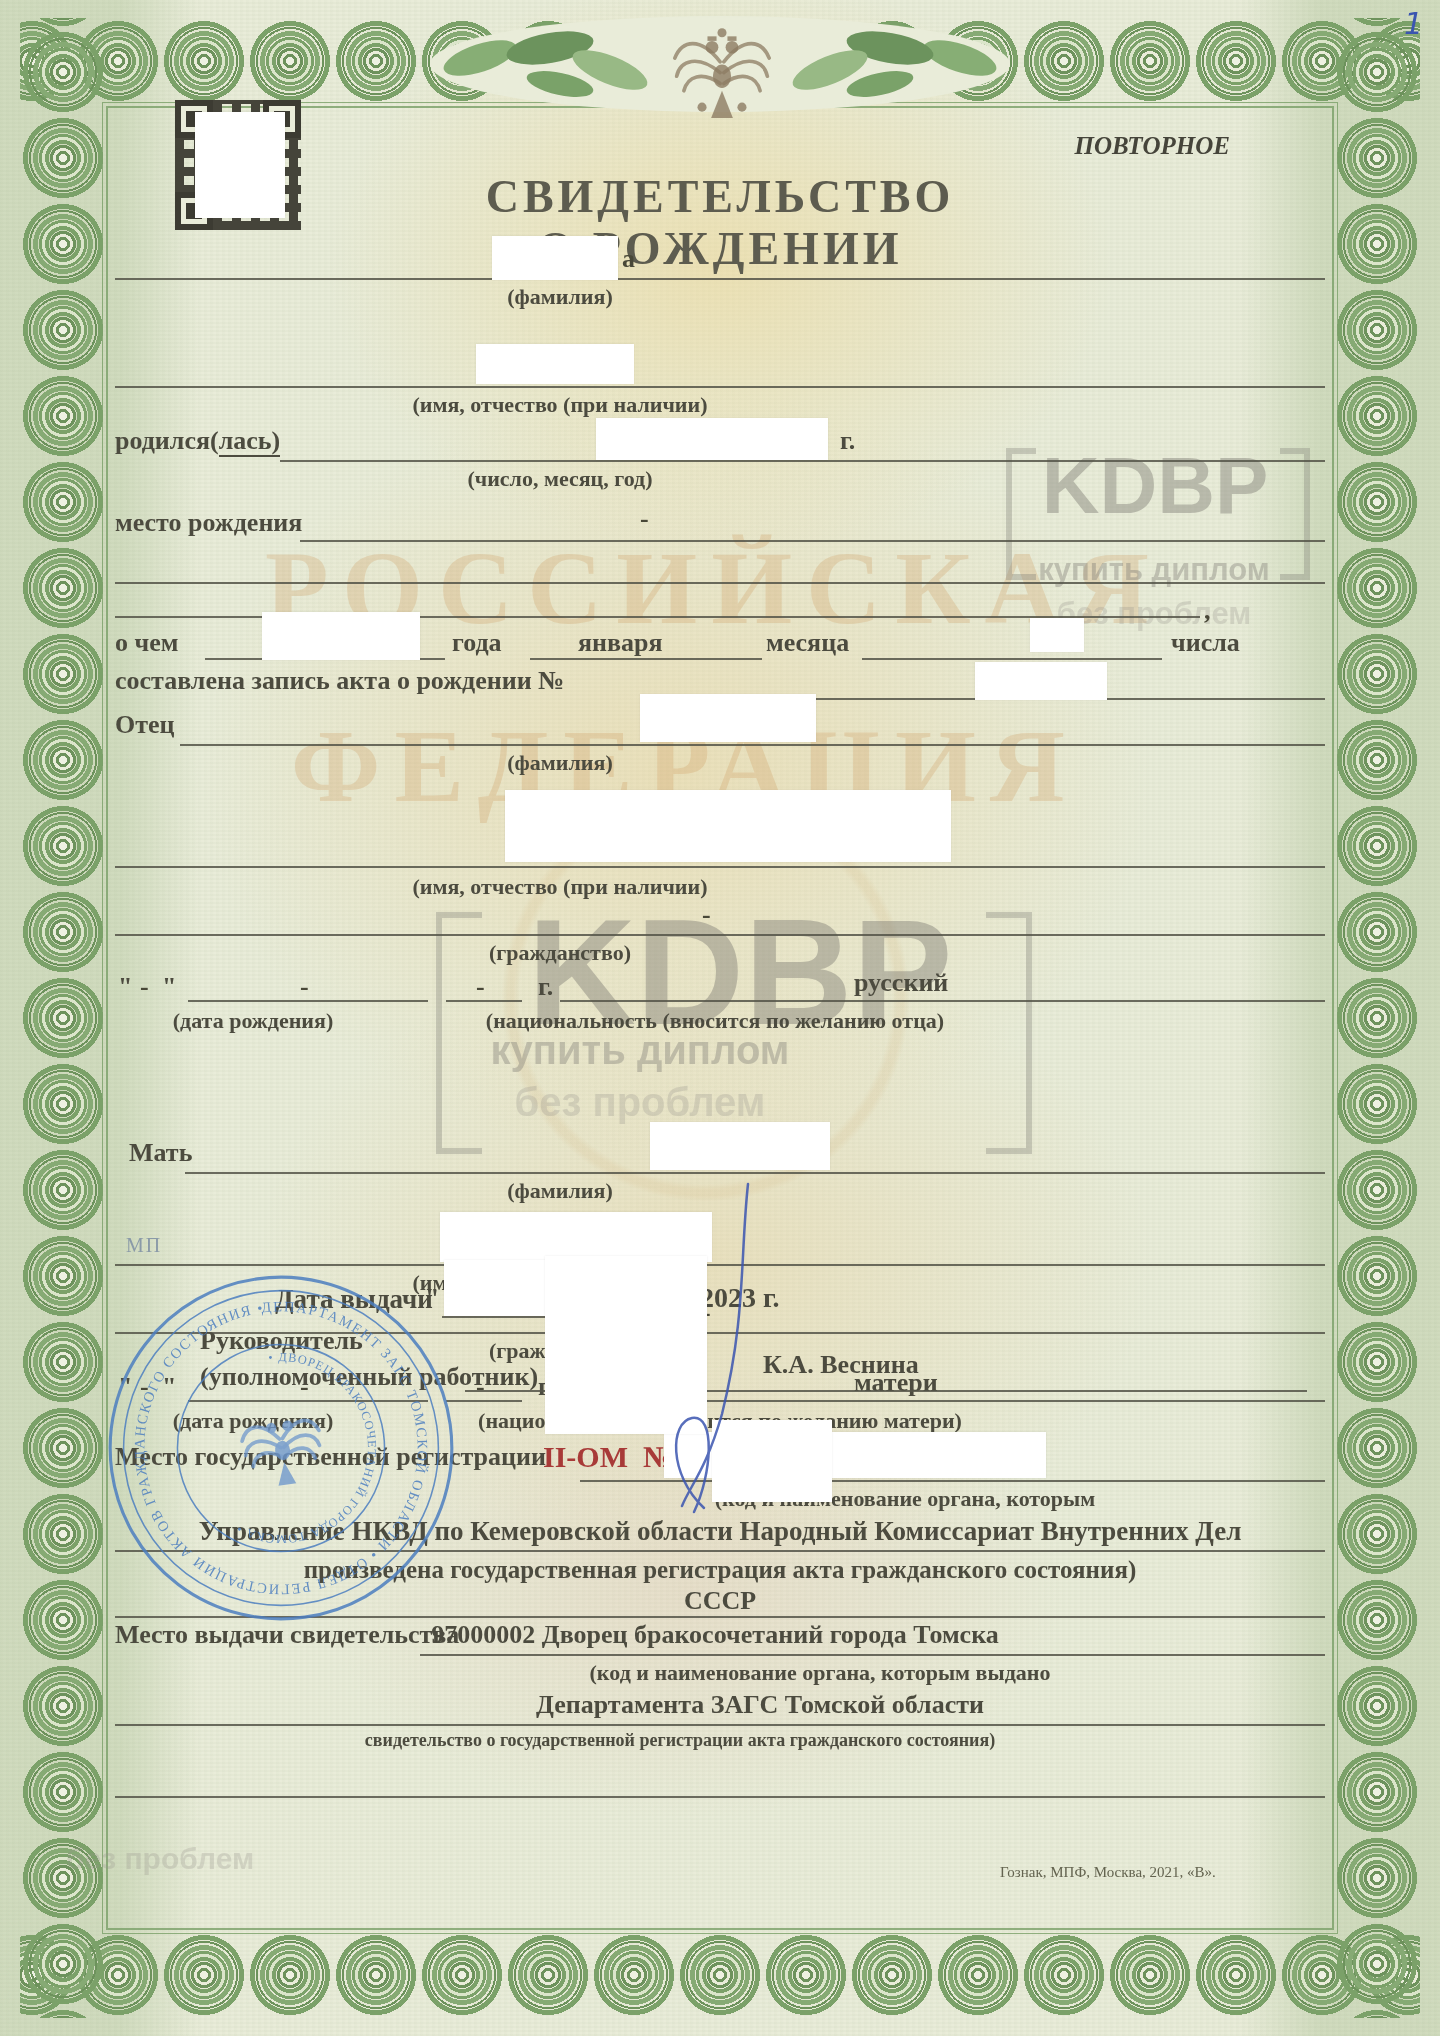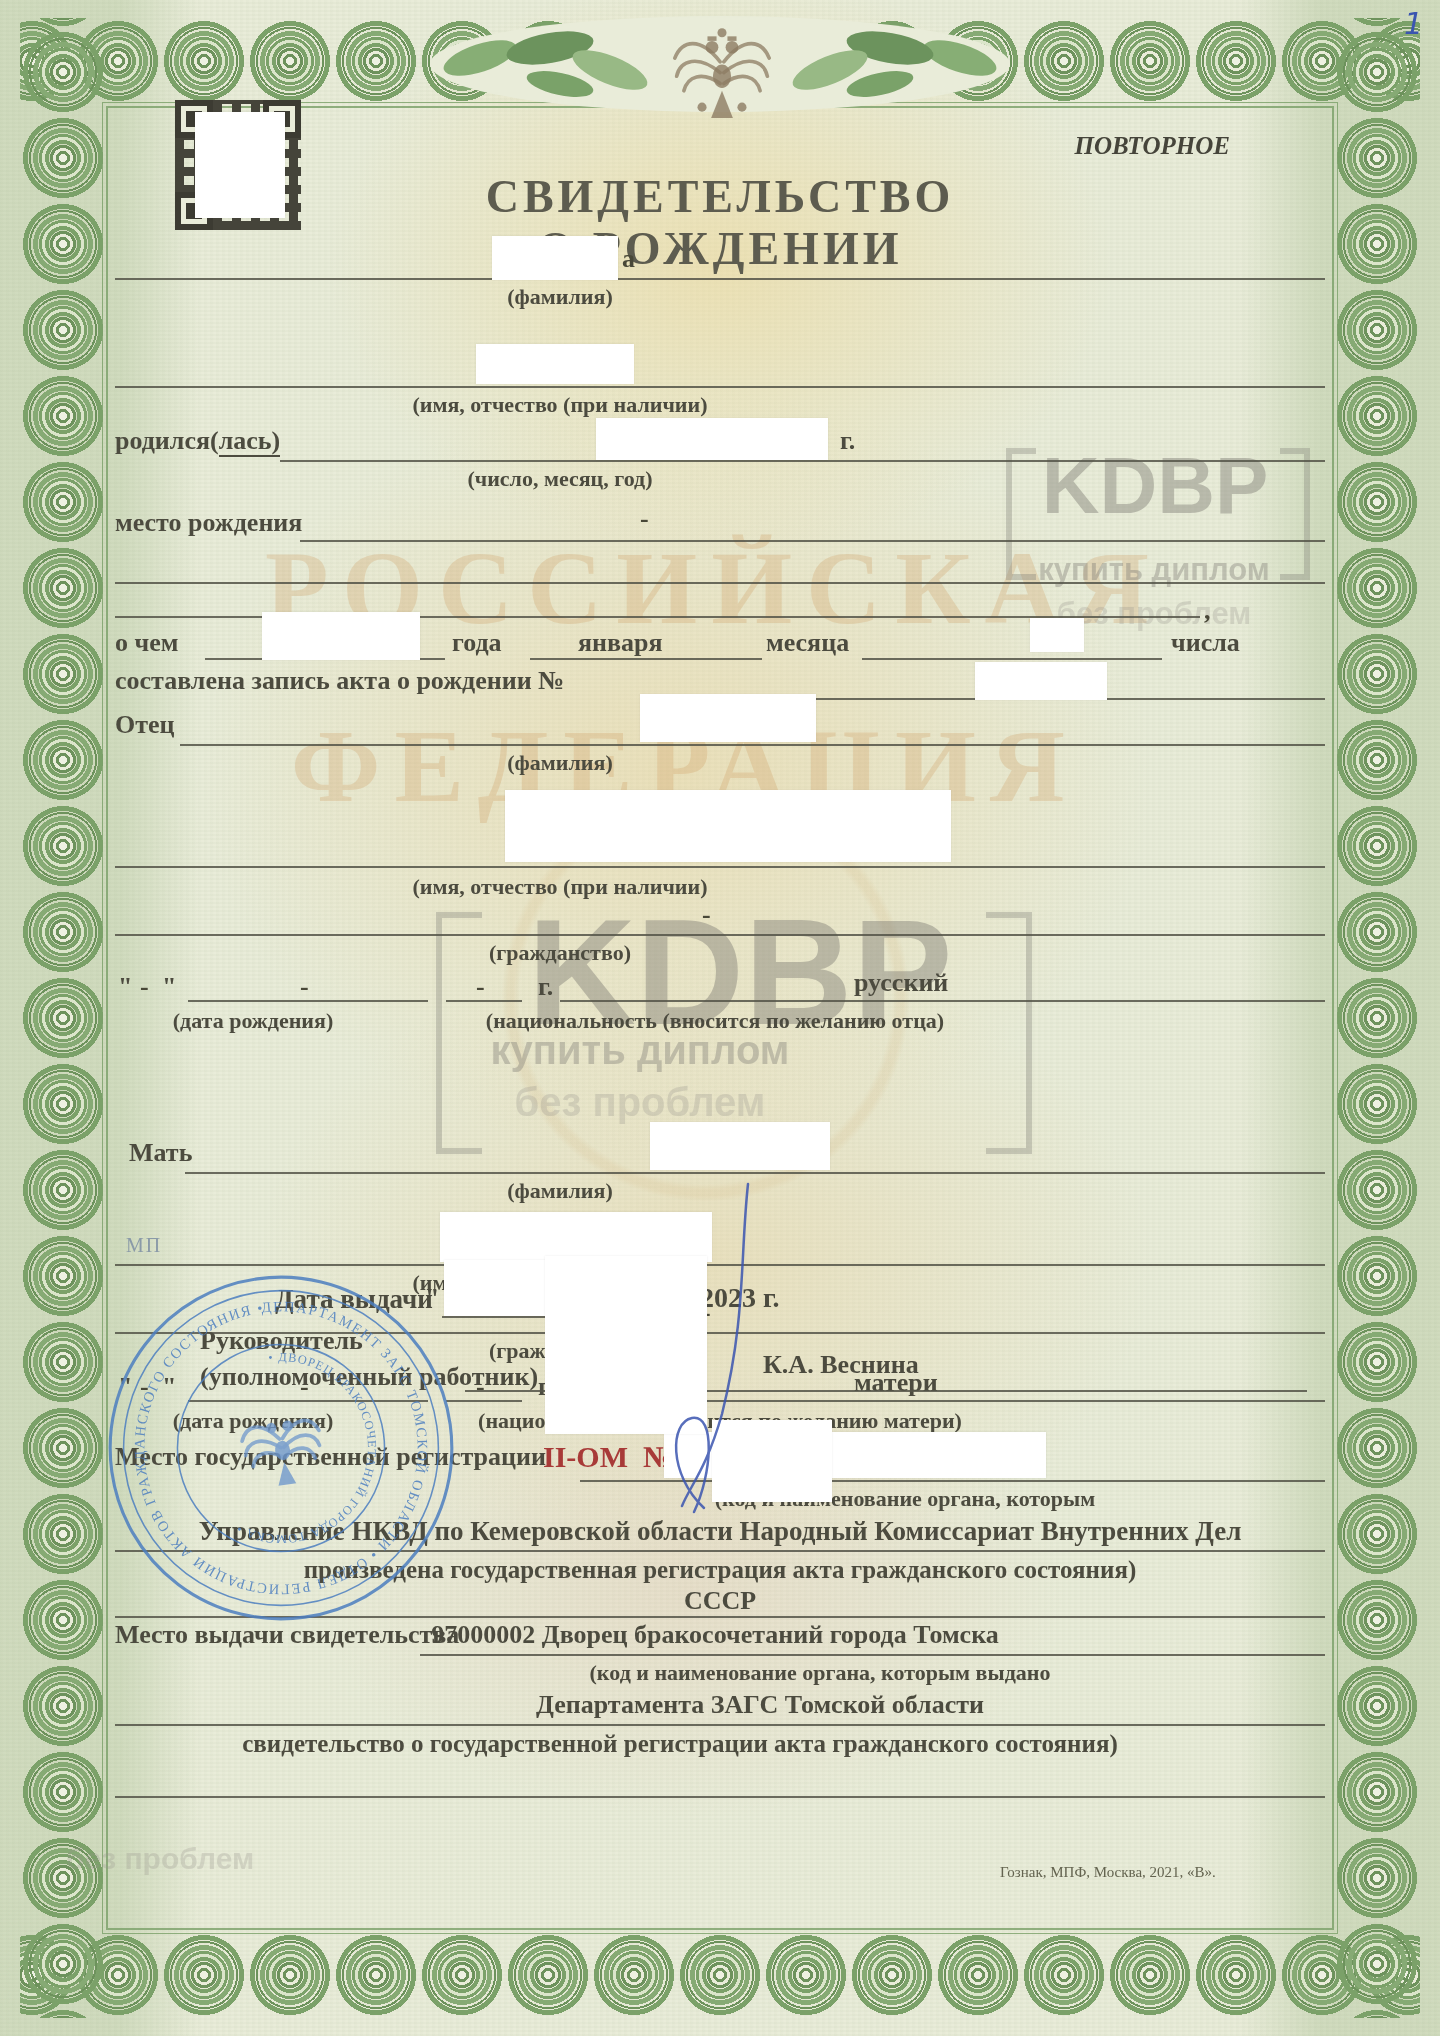"свидетельство о государственной" div.abs { font-size: 25px -> 18px }
